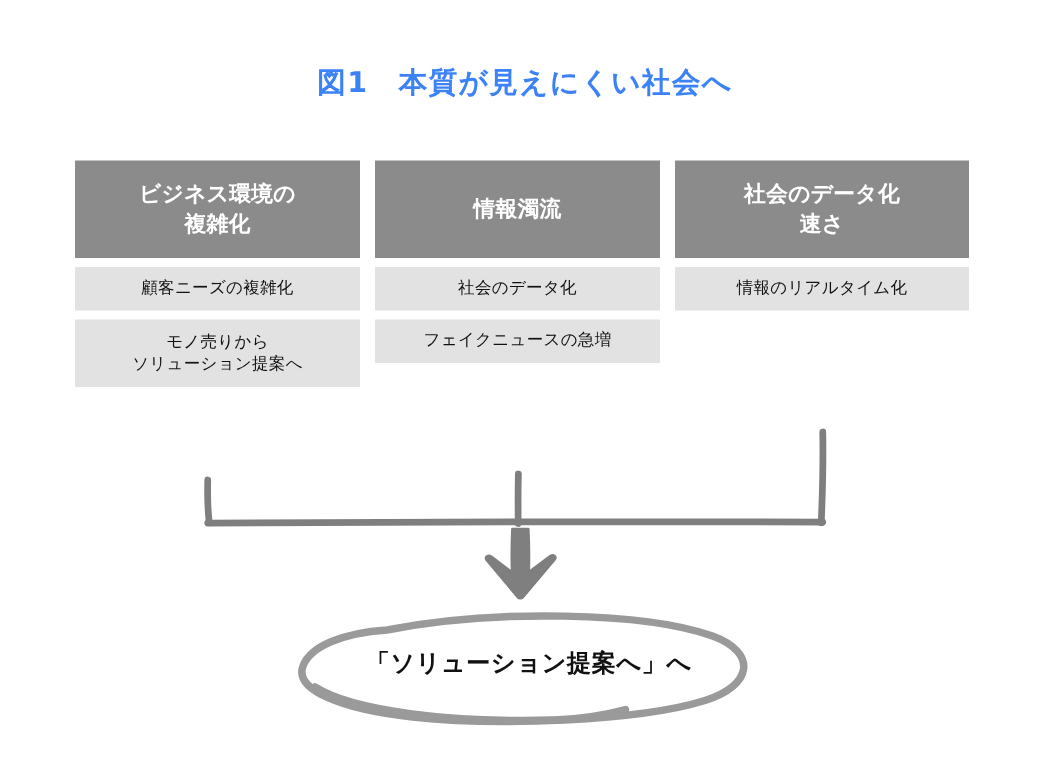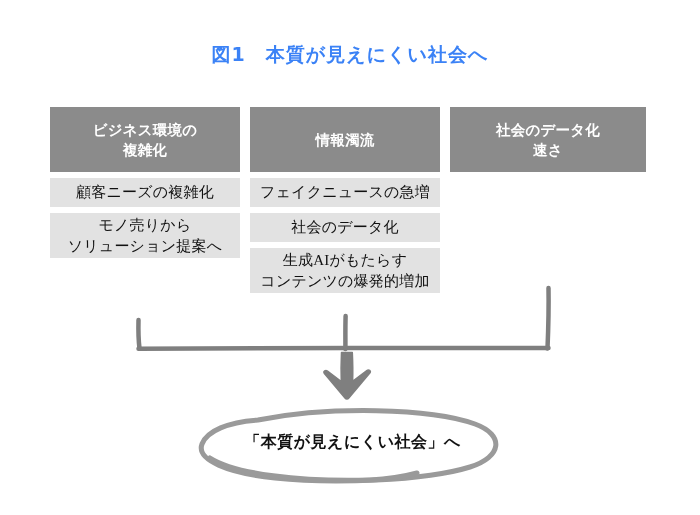"顧客ニーズの複雑化" .col-item { font-size: 15px -> 11px }
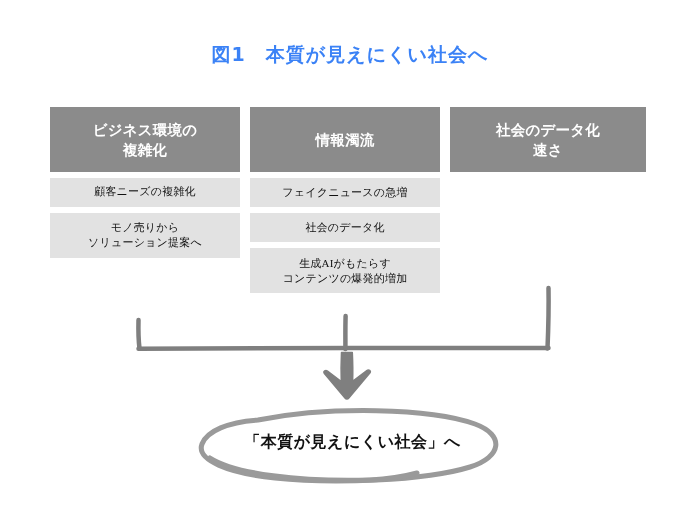"情報のリアルタイム化" div.col-item { html: none -> <div>情報のリアルタイム化</div> }
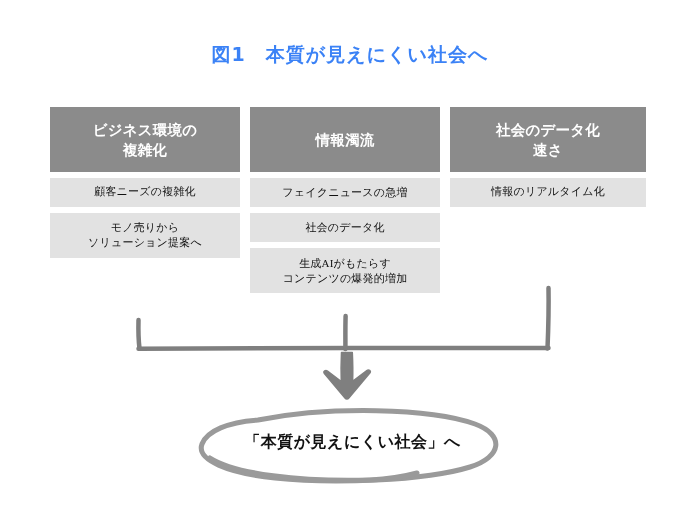"フェイクニュースの急増" div.col-item { order: before "社会のデータ化" -> after "社会のデータ化" }
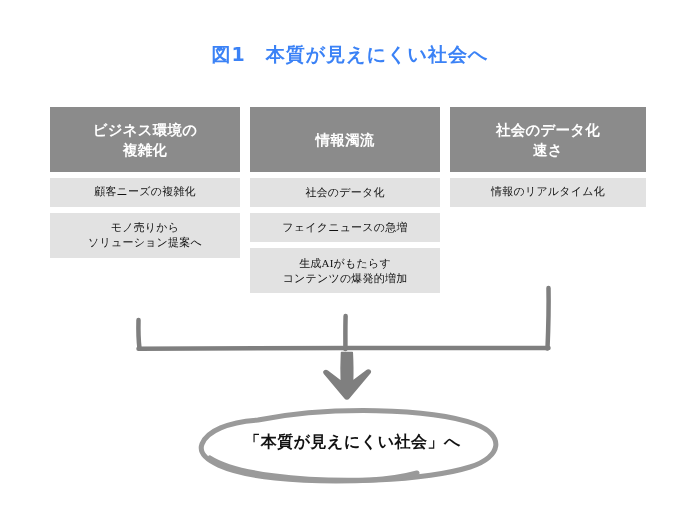"生成AIがもたらす" div.col-item { html: <div>生成AIがもたらす コンテンツの爆発的増加</div> -> none }
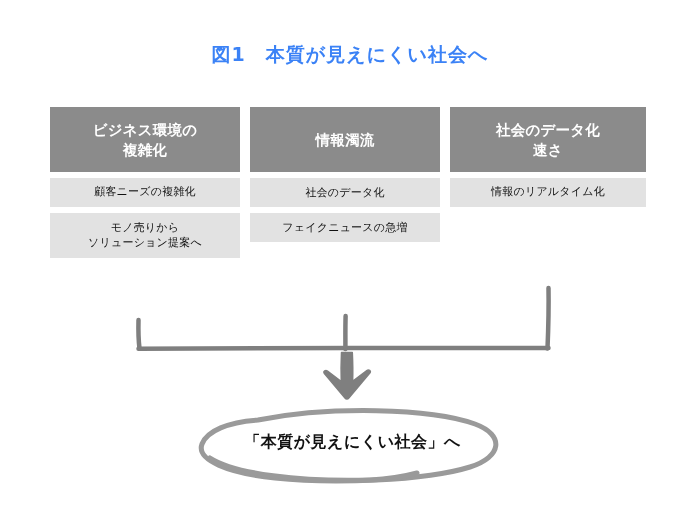"「本質が見えにくい社会」へ" div.conclusion-text { text: 本質が見えにくい社会 -> ソリューション提案へ }
